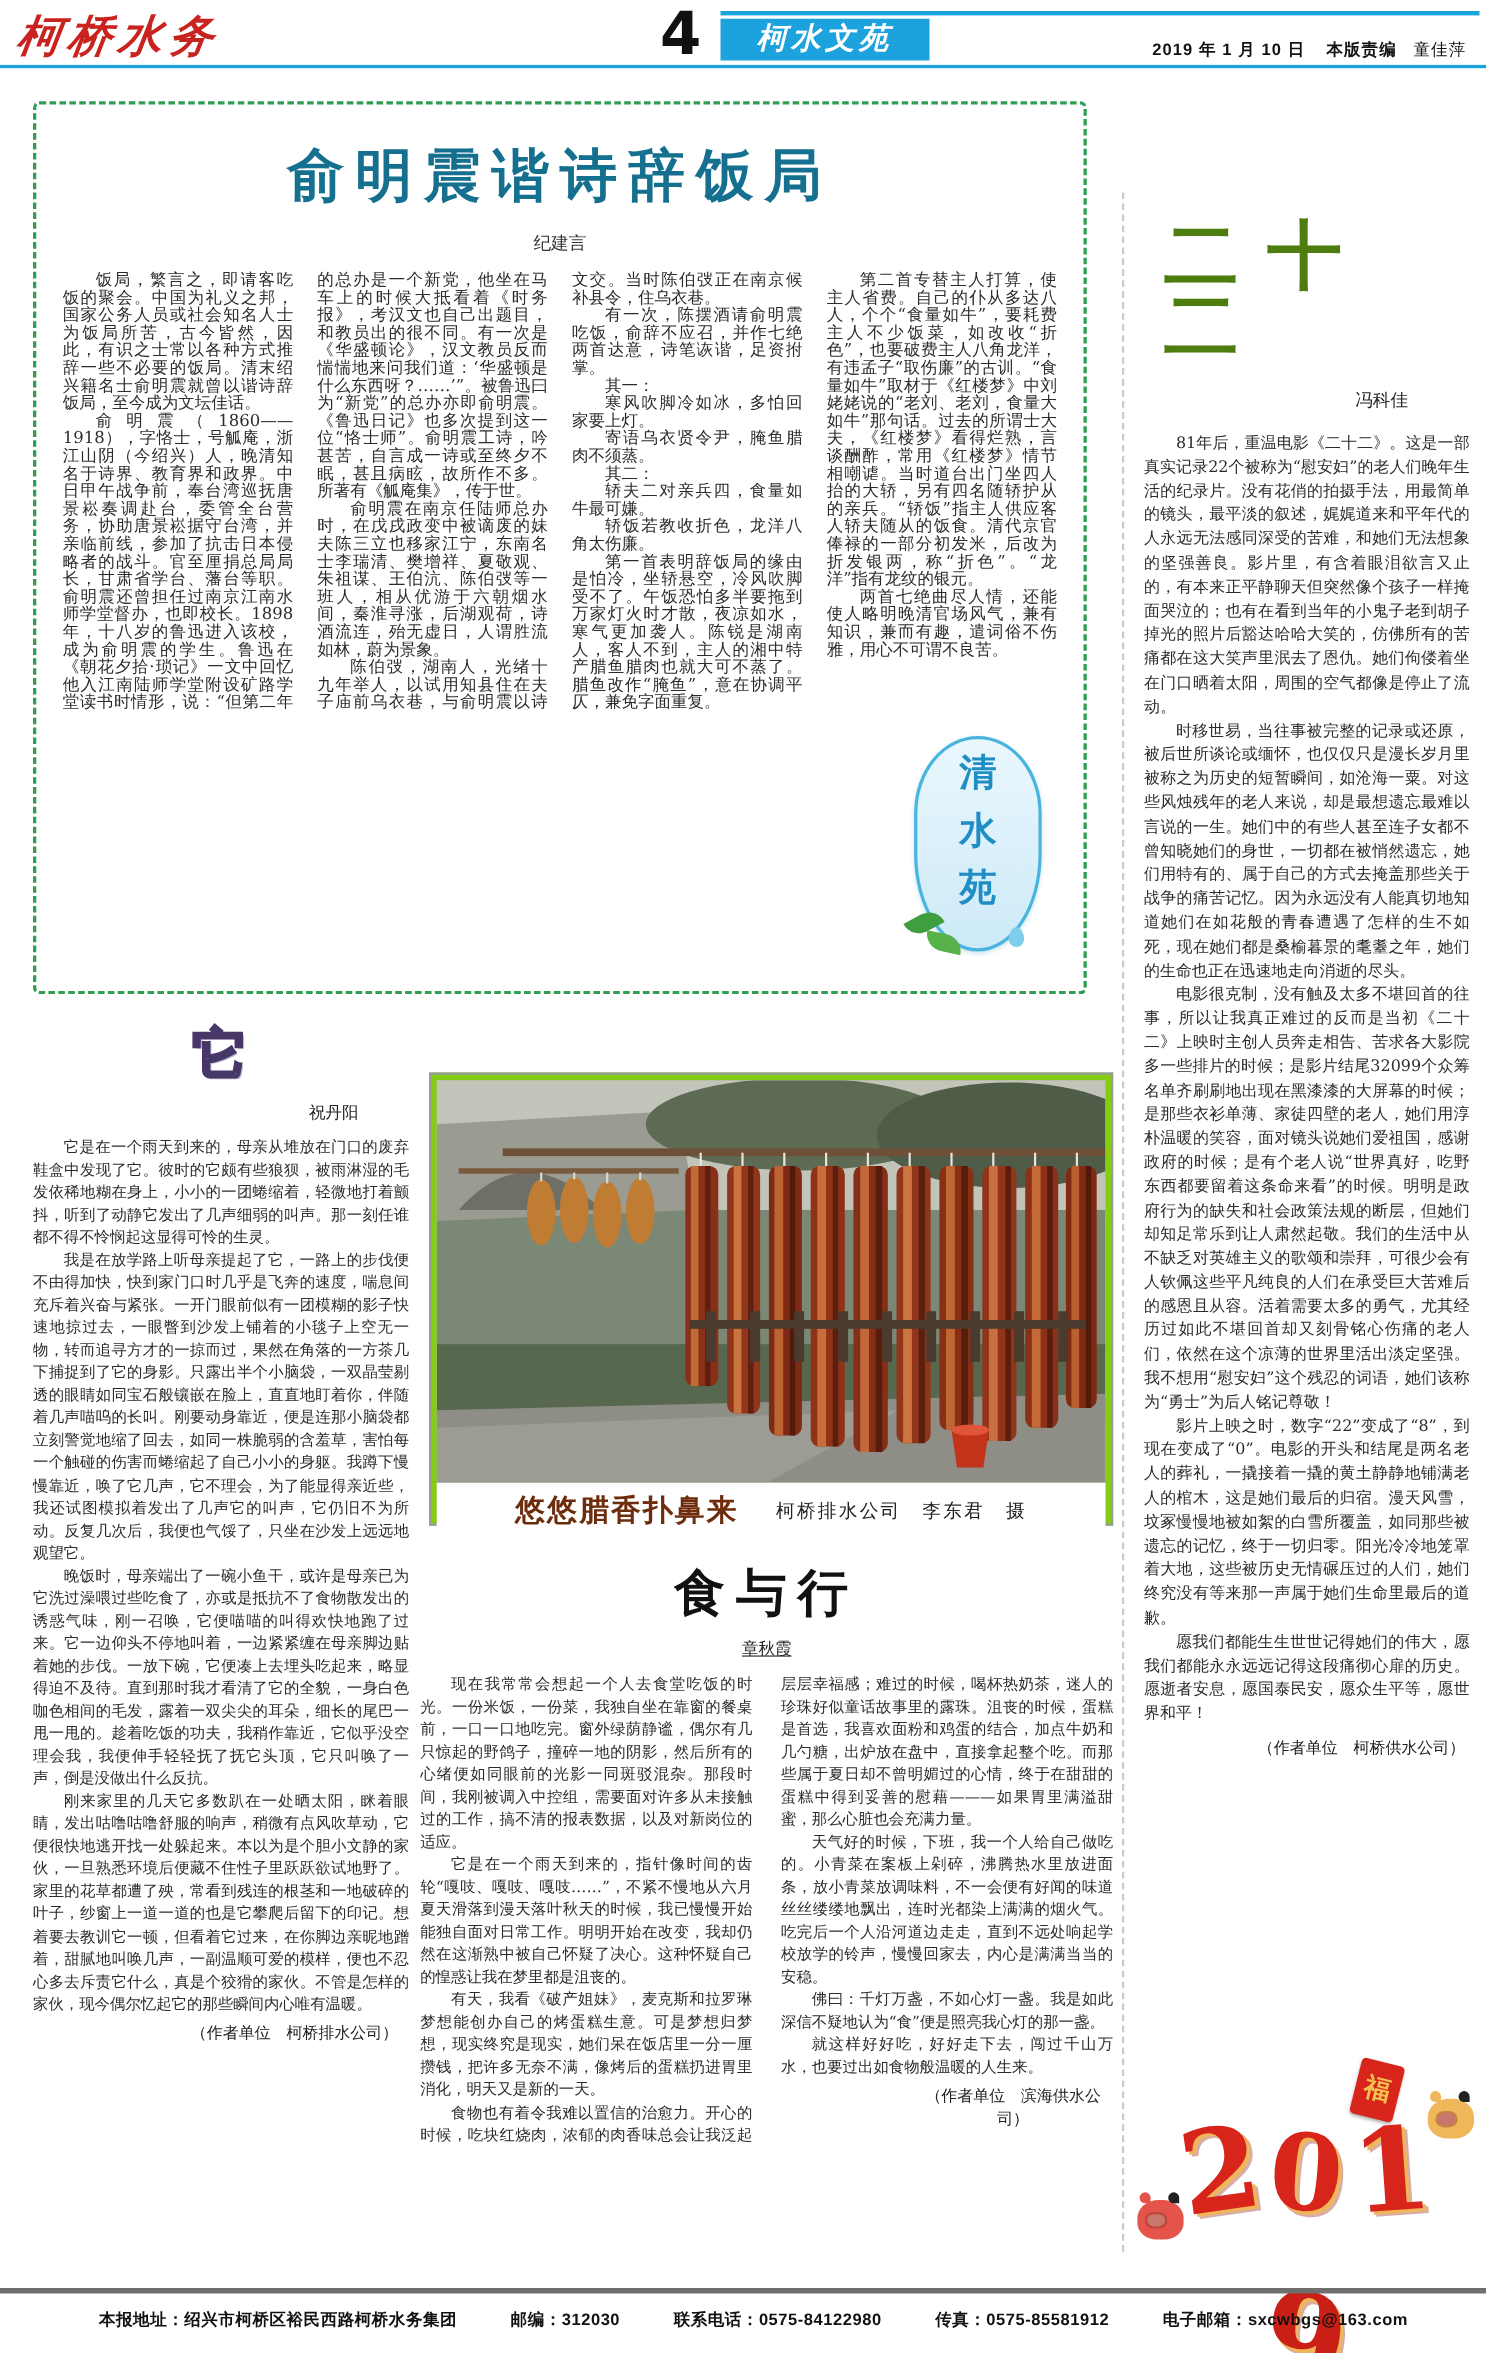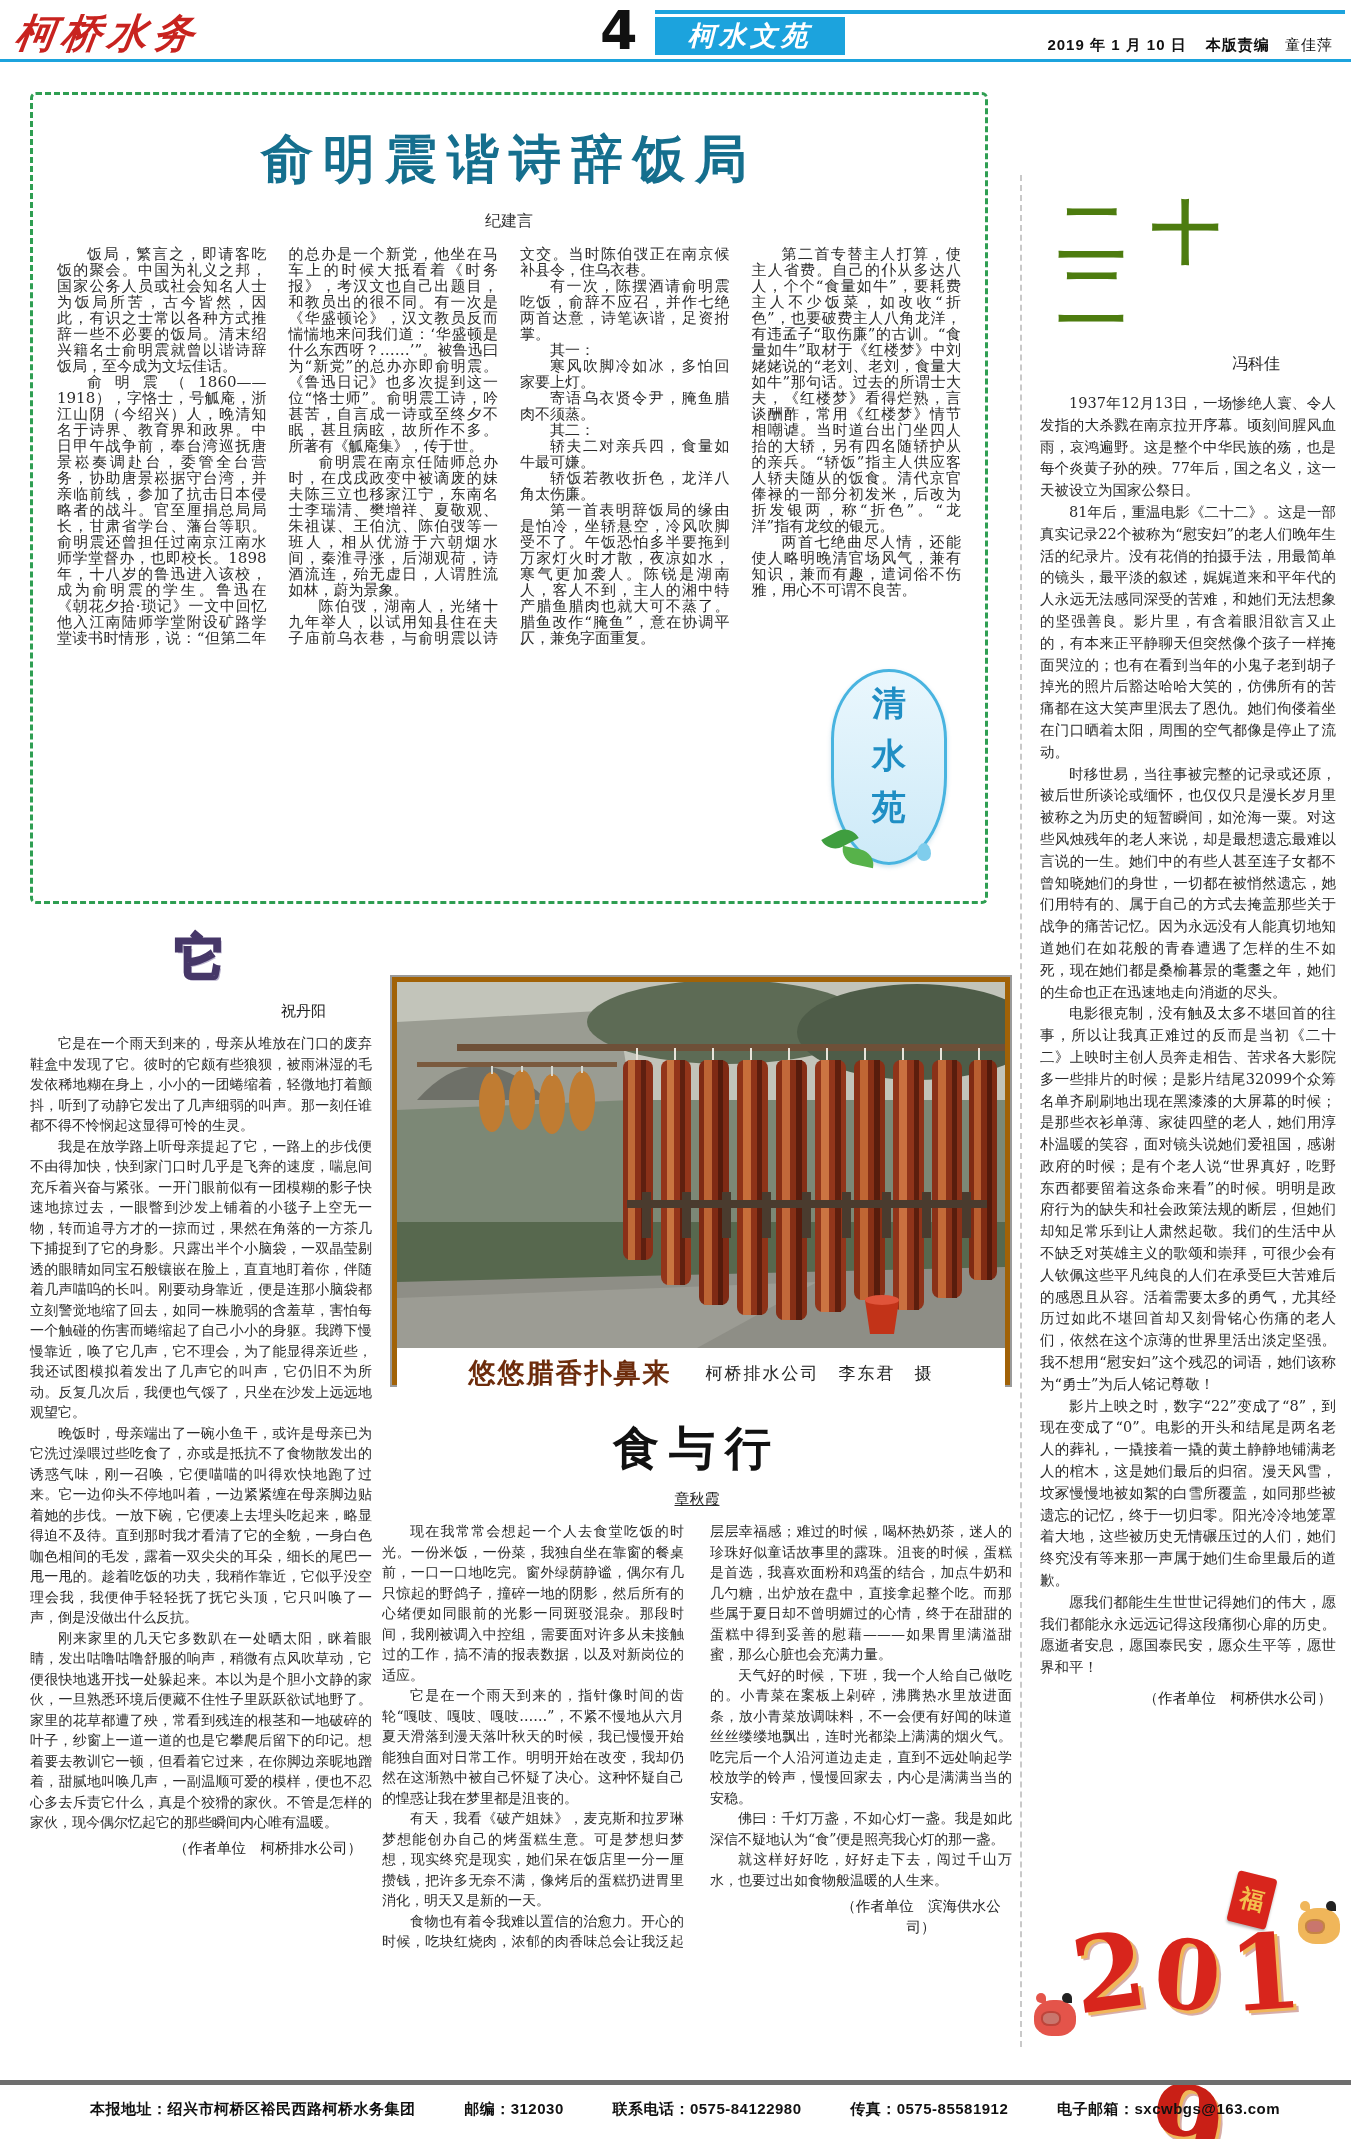"1937年12月13日，一场惨绝人寰、令人发指的大杀戮在南京拉开序幕。顷刻间腥风" p { html: <p>1937年12月13日，一场惨绝人寰、令人发指的大杀戮在南京拉开序幕。顷刻间腥风血雨，哀鸿遍野。这是整个中华民族的殇，也是每个炎黄子孙的殃。77年后，国之名义，这一天被设立为国家公祭日。</p> -> none }
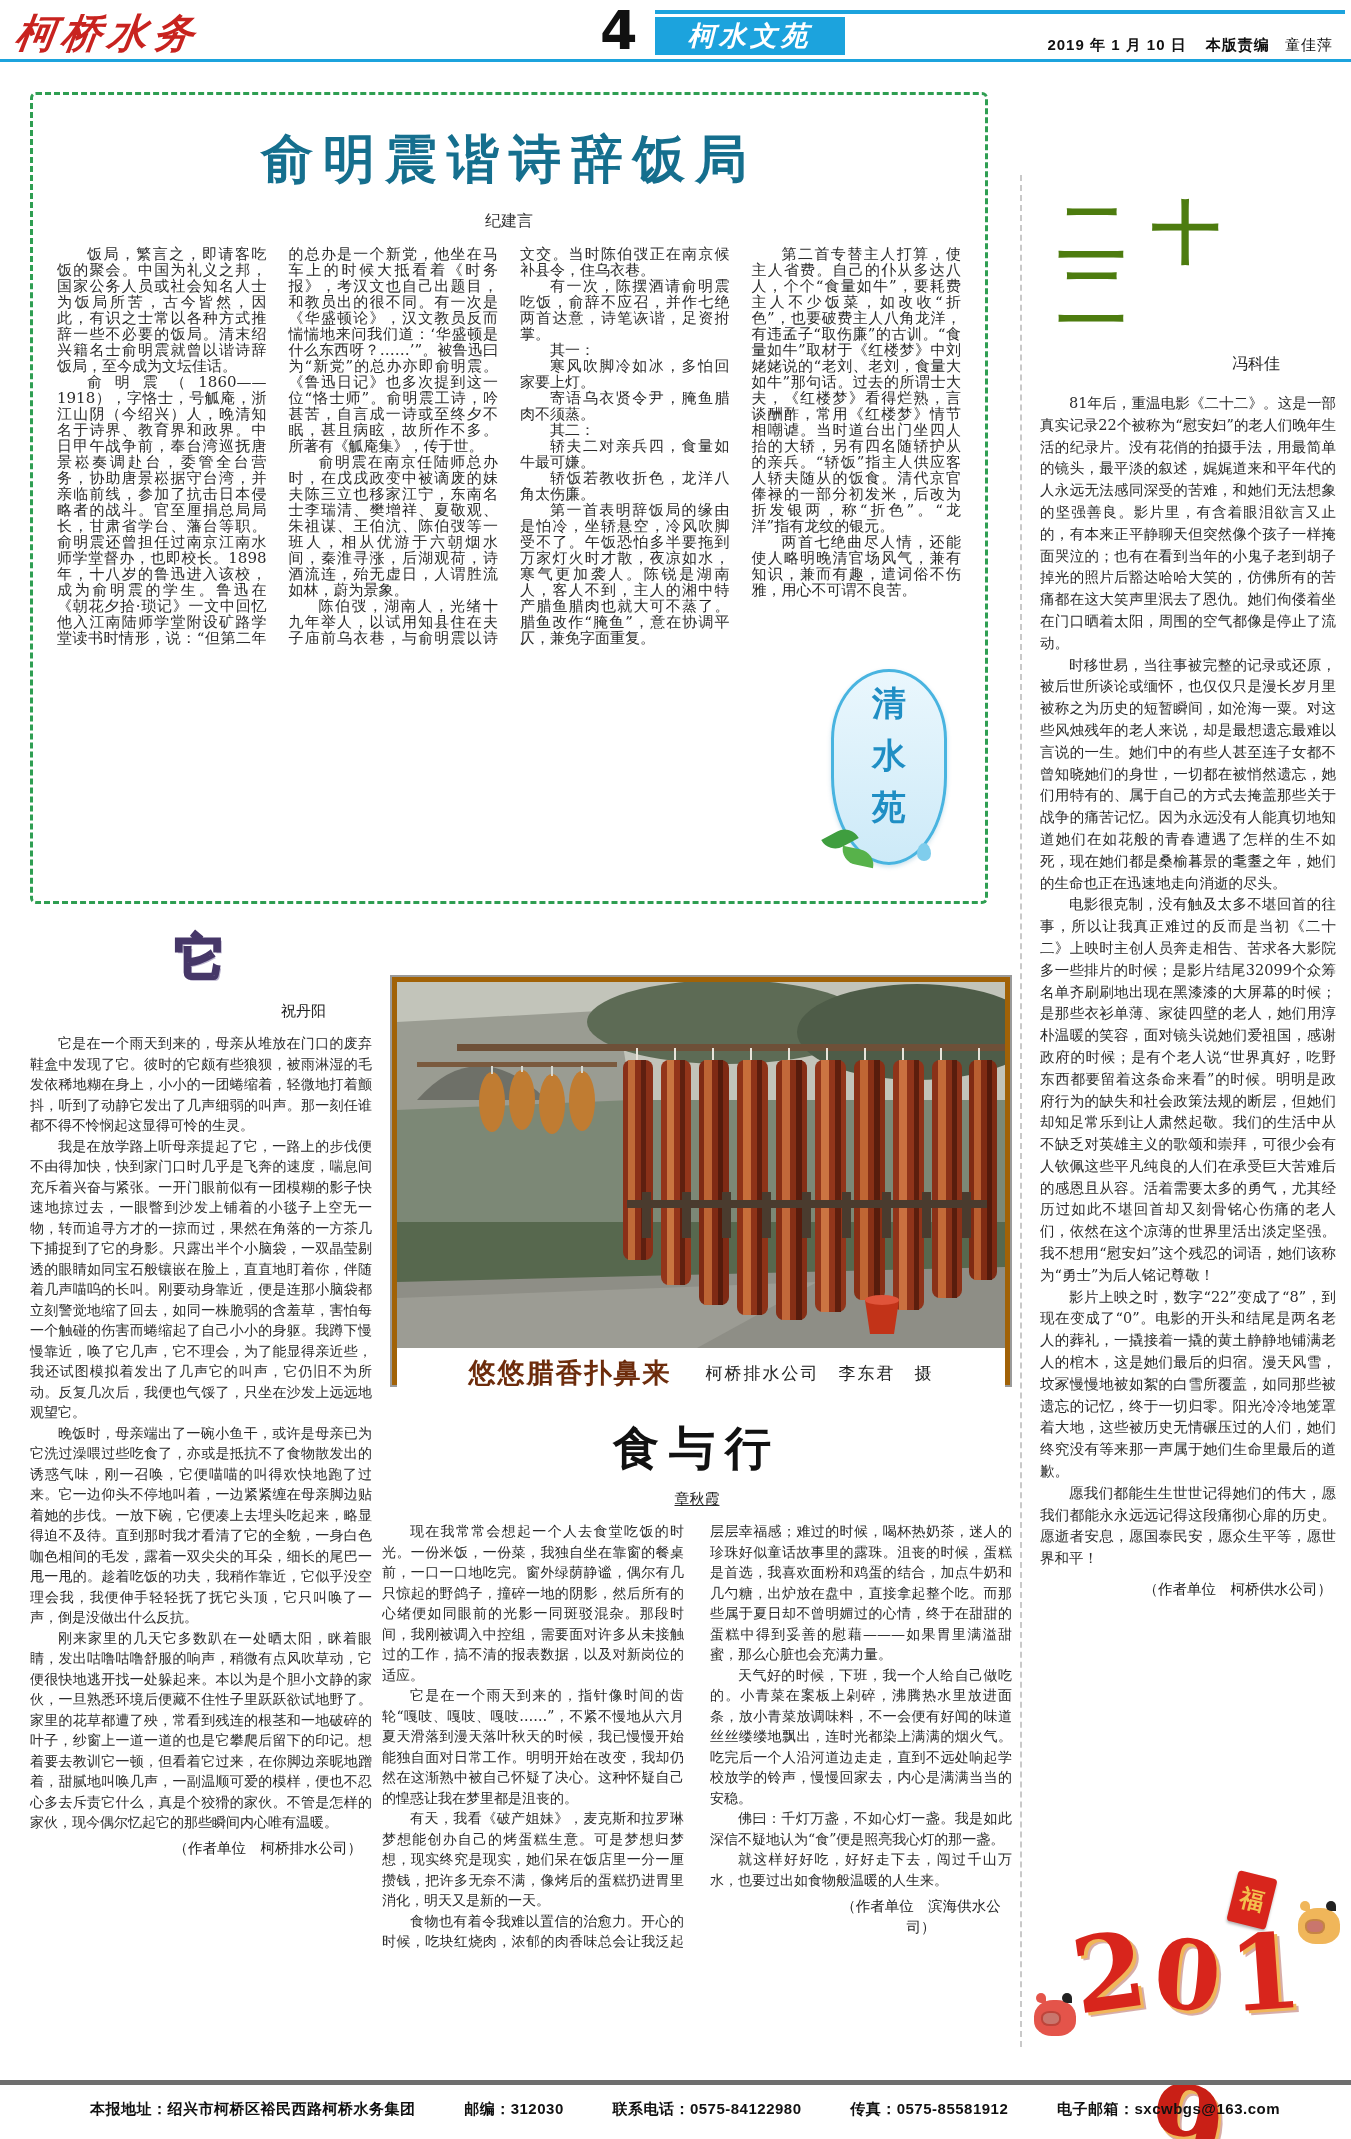"悠悠腊香扑鼻来" .photo-block { background: #a16207 -> #84cc16 }
